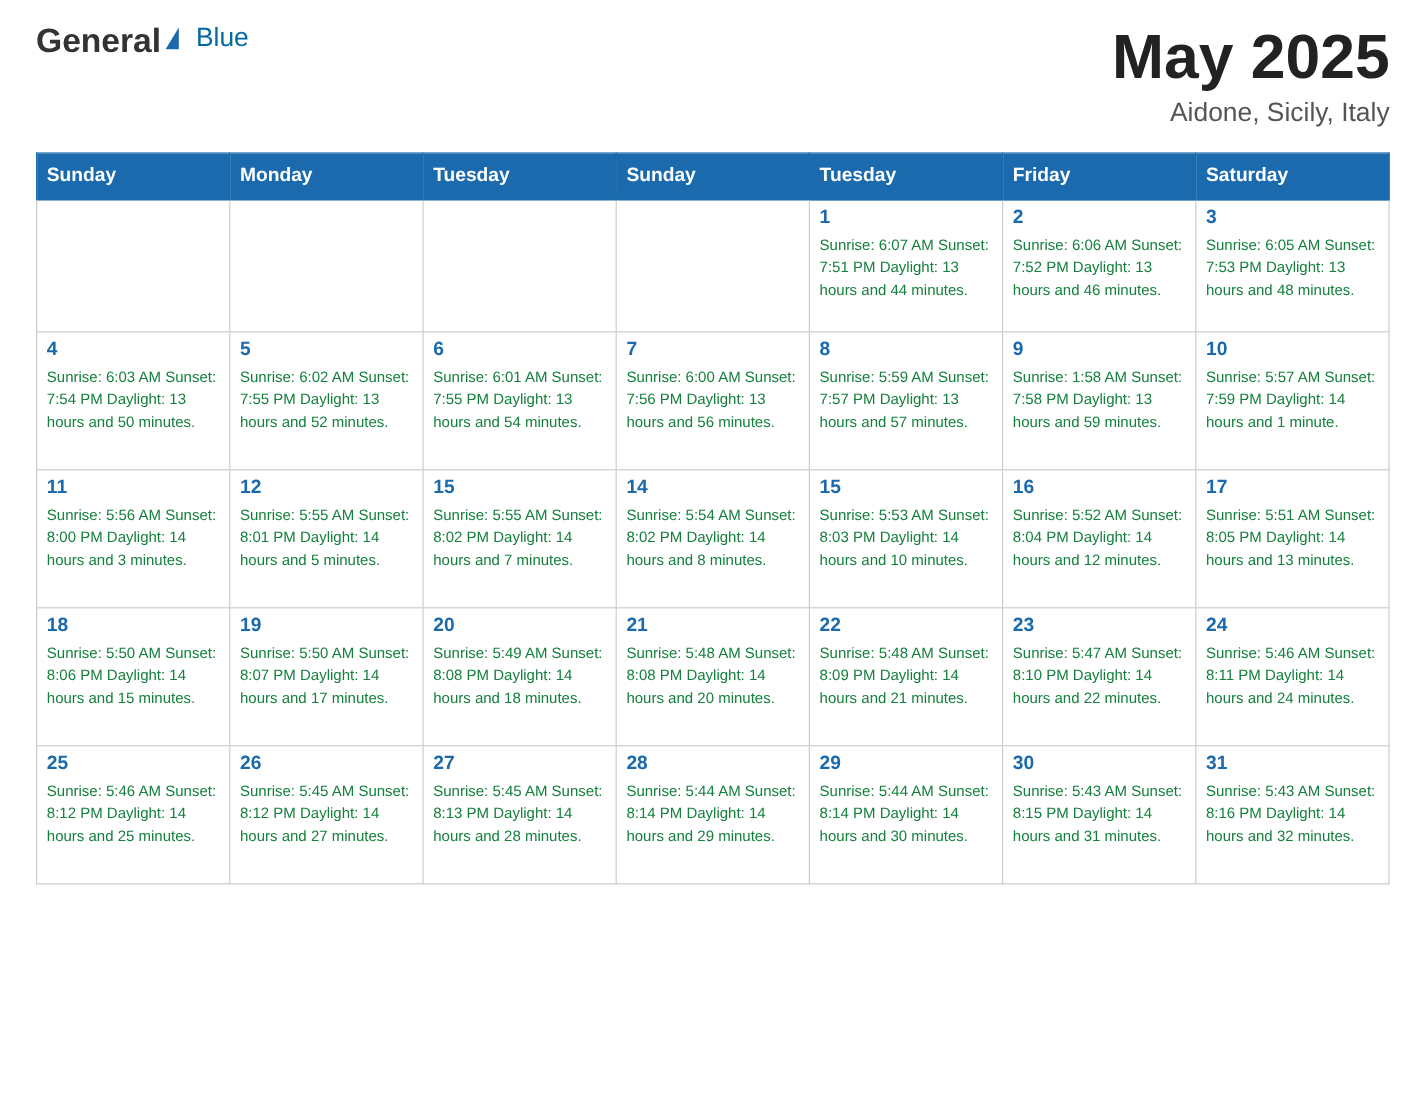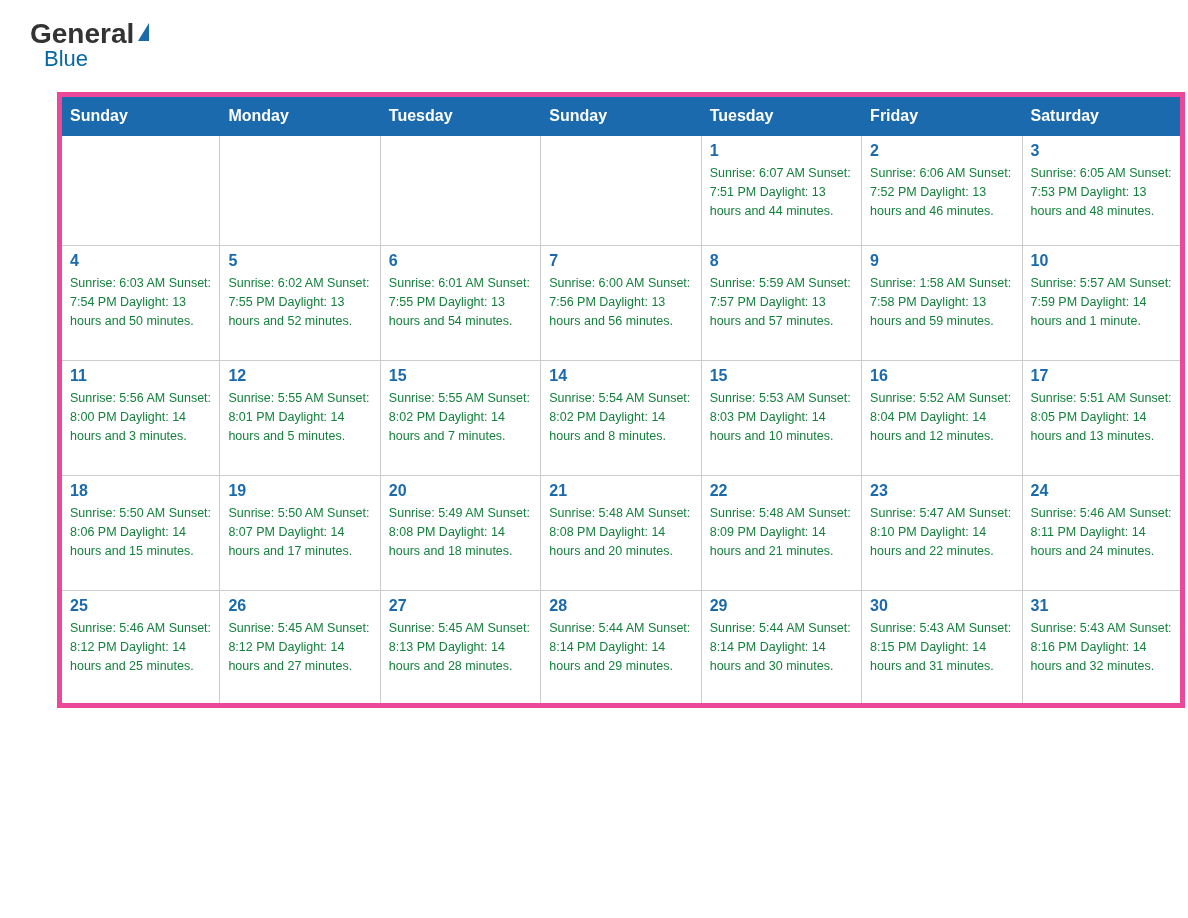"General" .logo { flex-direction: column -> none }
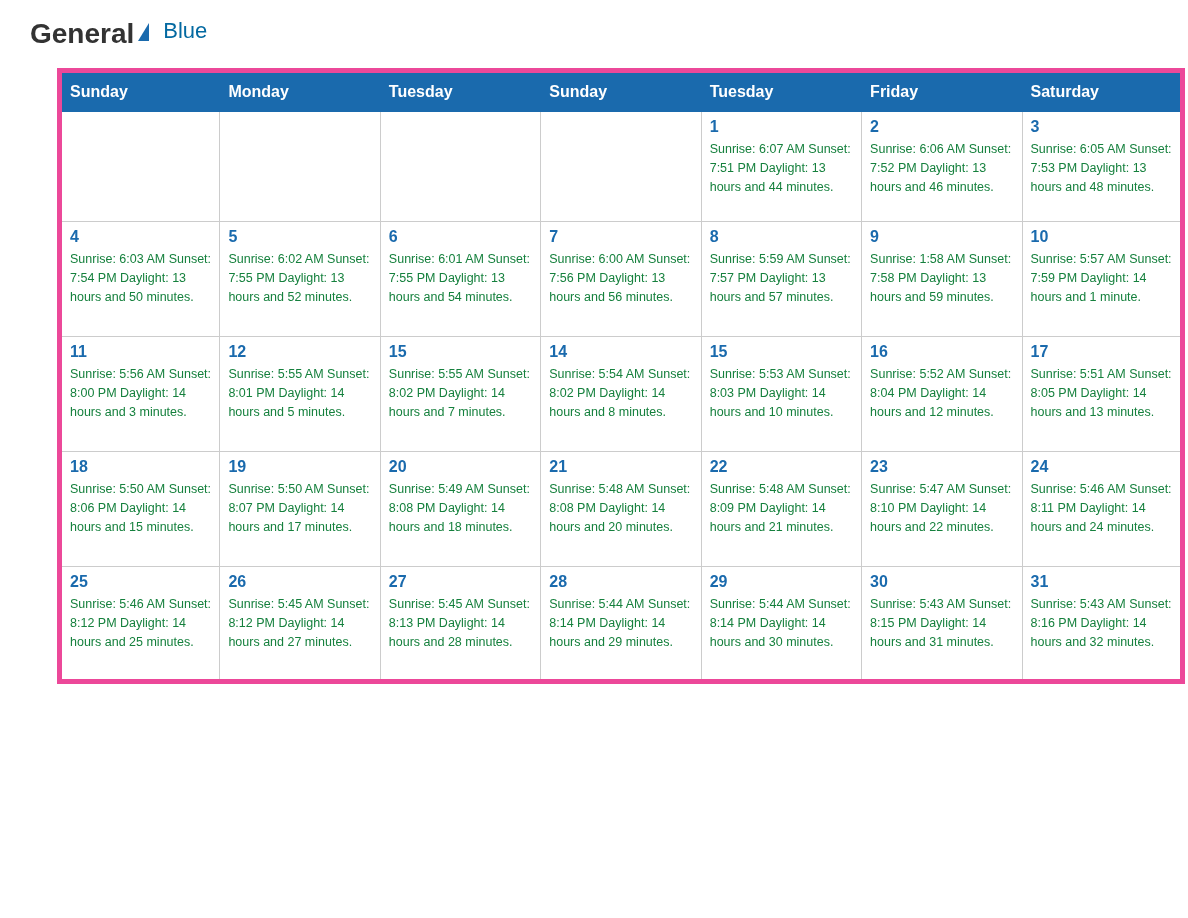"May 2025" div.title-section { html: none -> <div> <div>May 2025</div> <div>Aidone, Sicily, Italy</div> </div> }
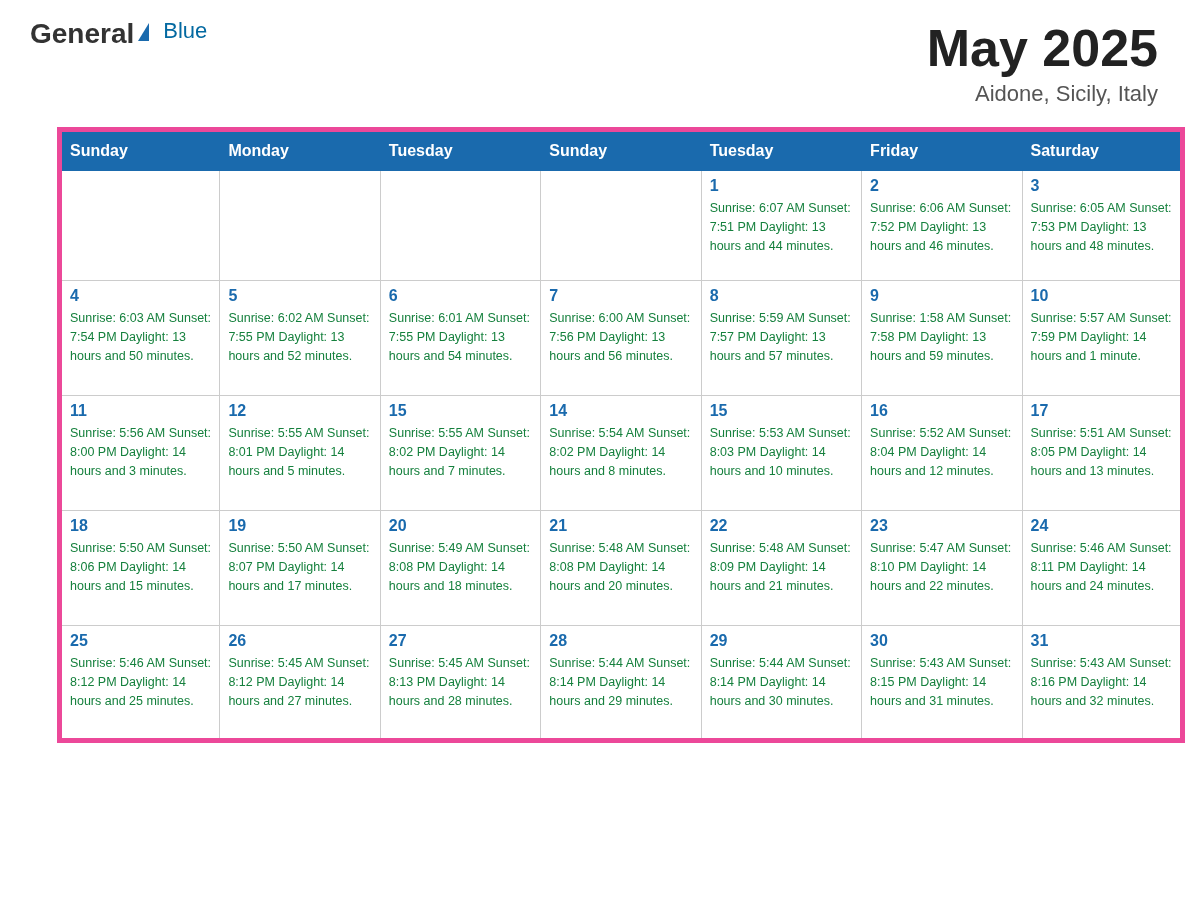"Sunday" .calendar { border: 5px solid #ec4899 -> 1px solid #ec4899; margin-left: 27px -> none }
